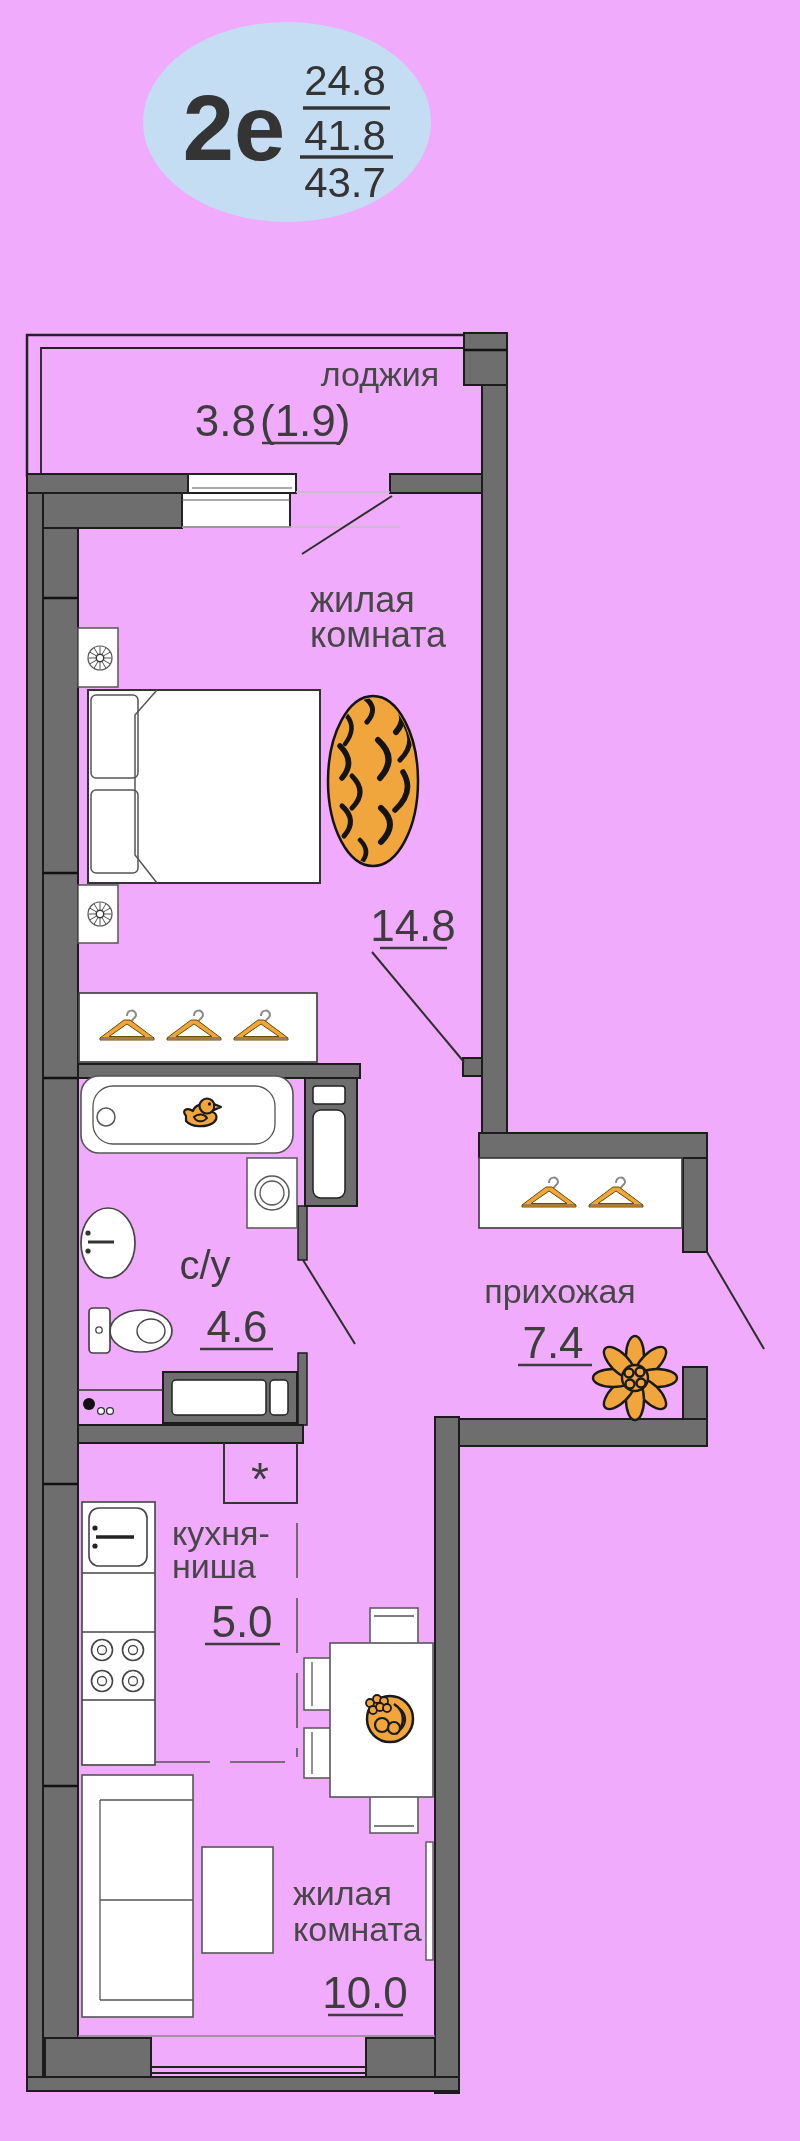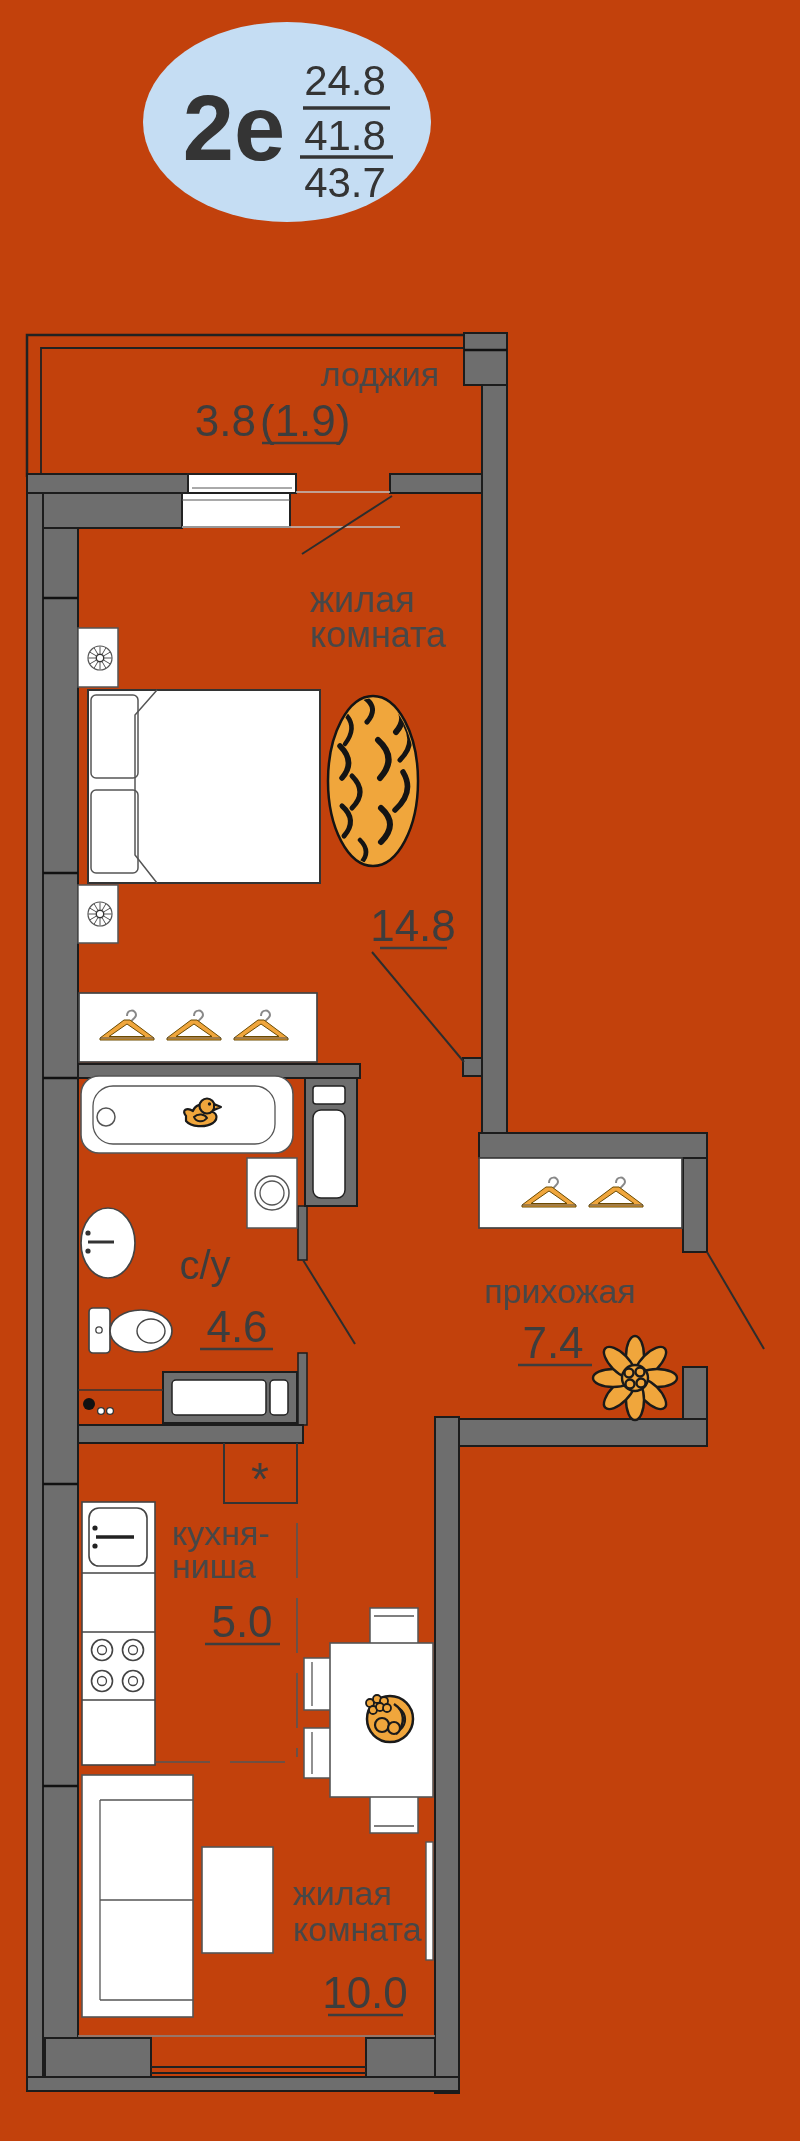"2е" .stage { background: #c2410c -> #f0abfc }
